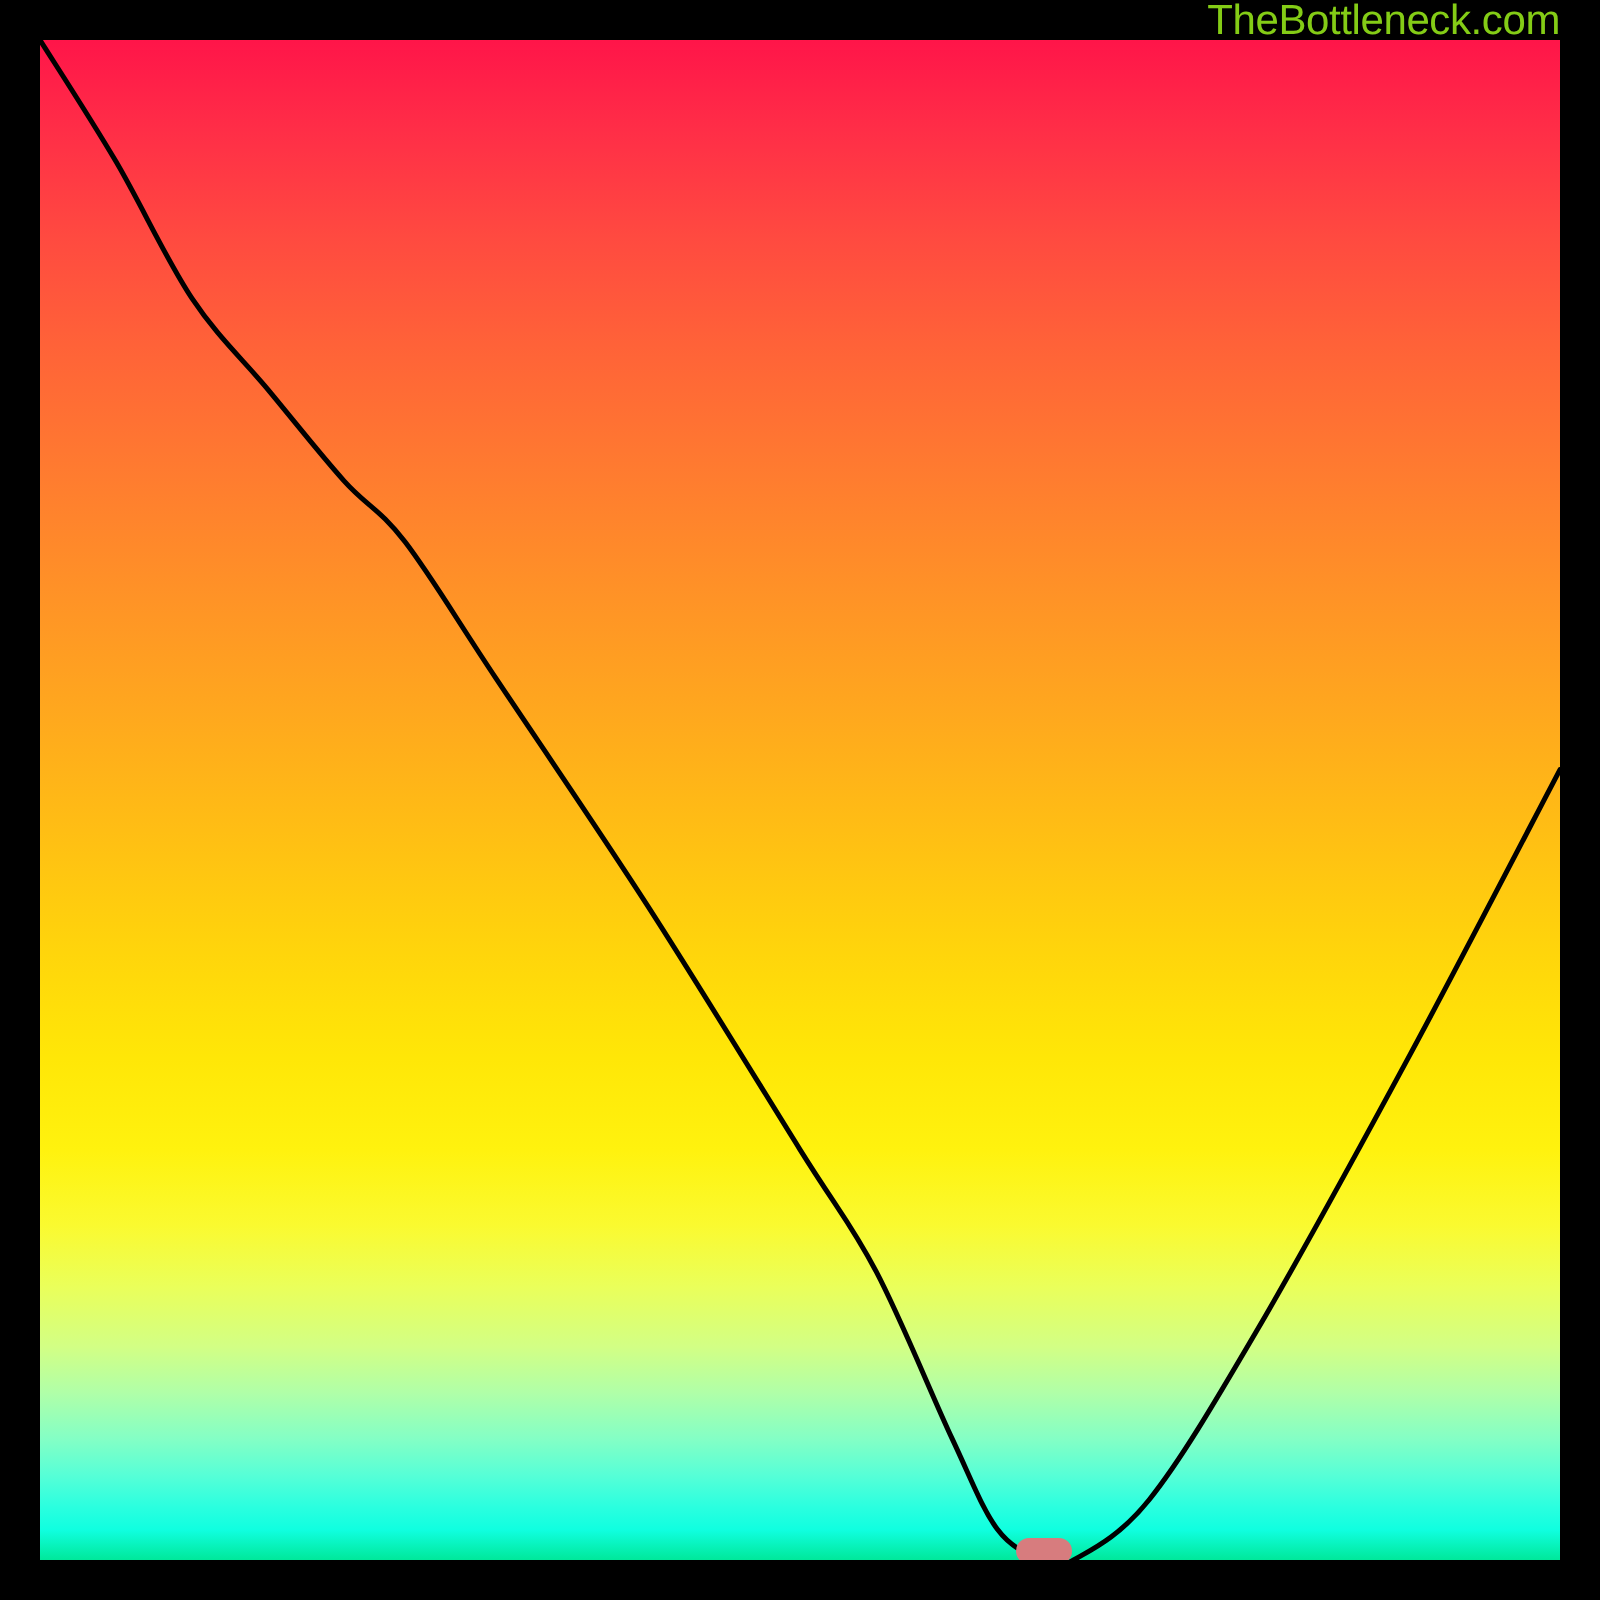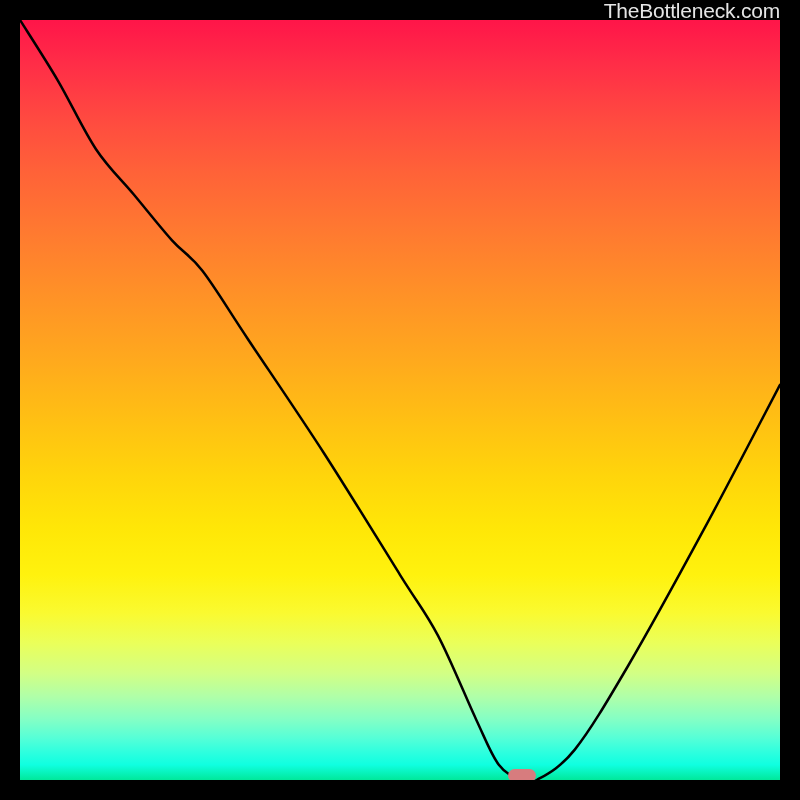"TheBottleneck.com" .watermark { color: #e5e5e5 -> #84cc16 }
